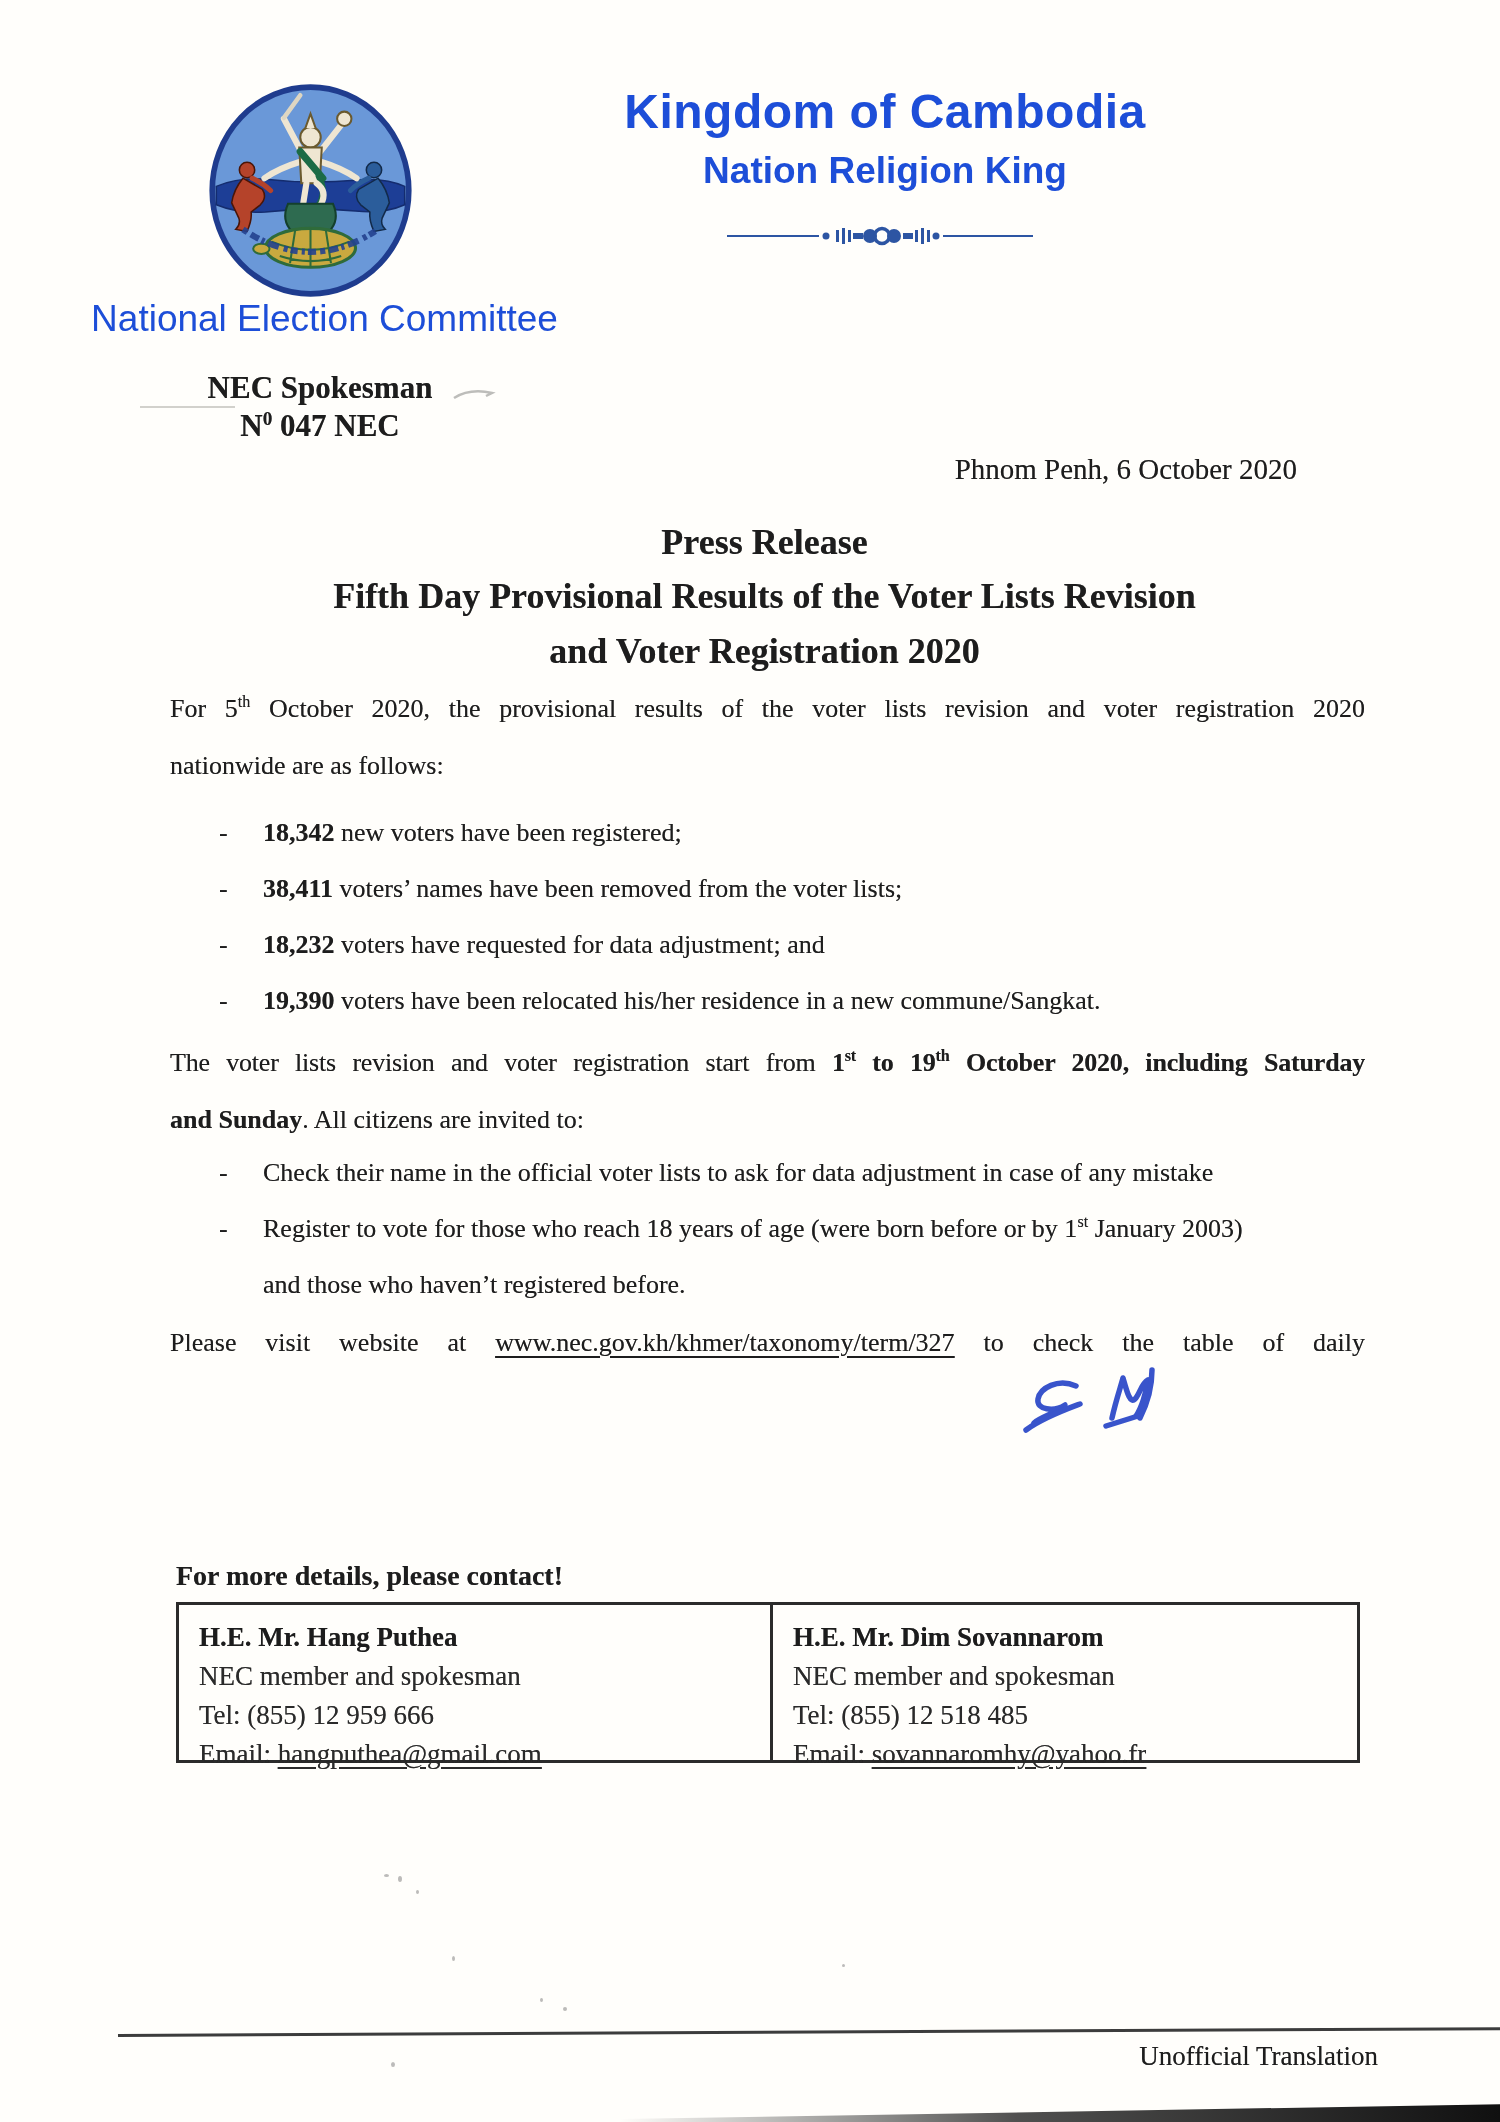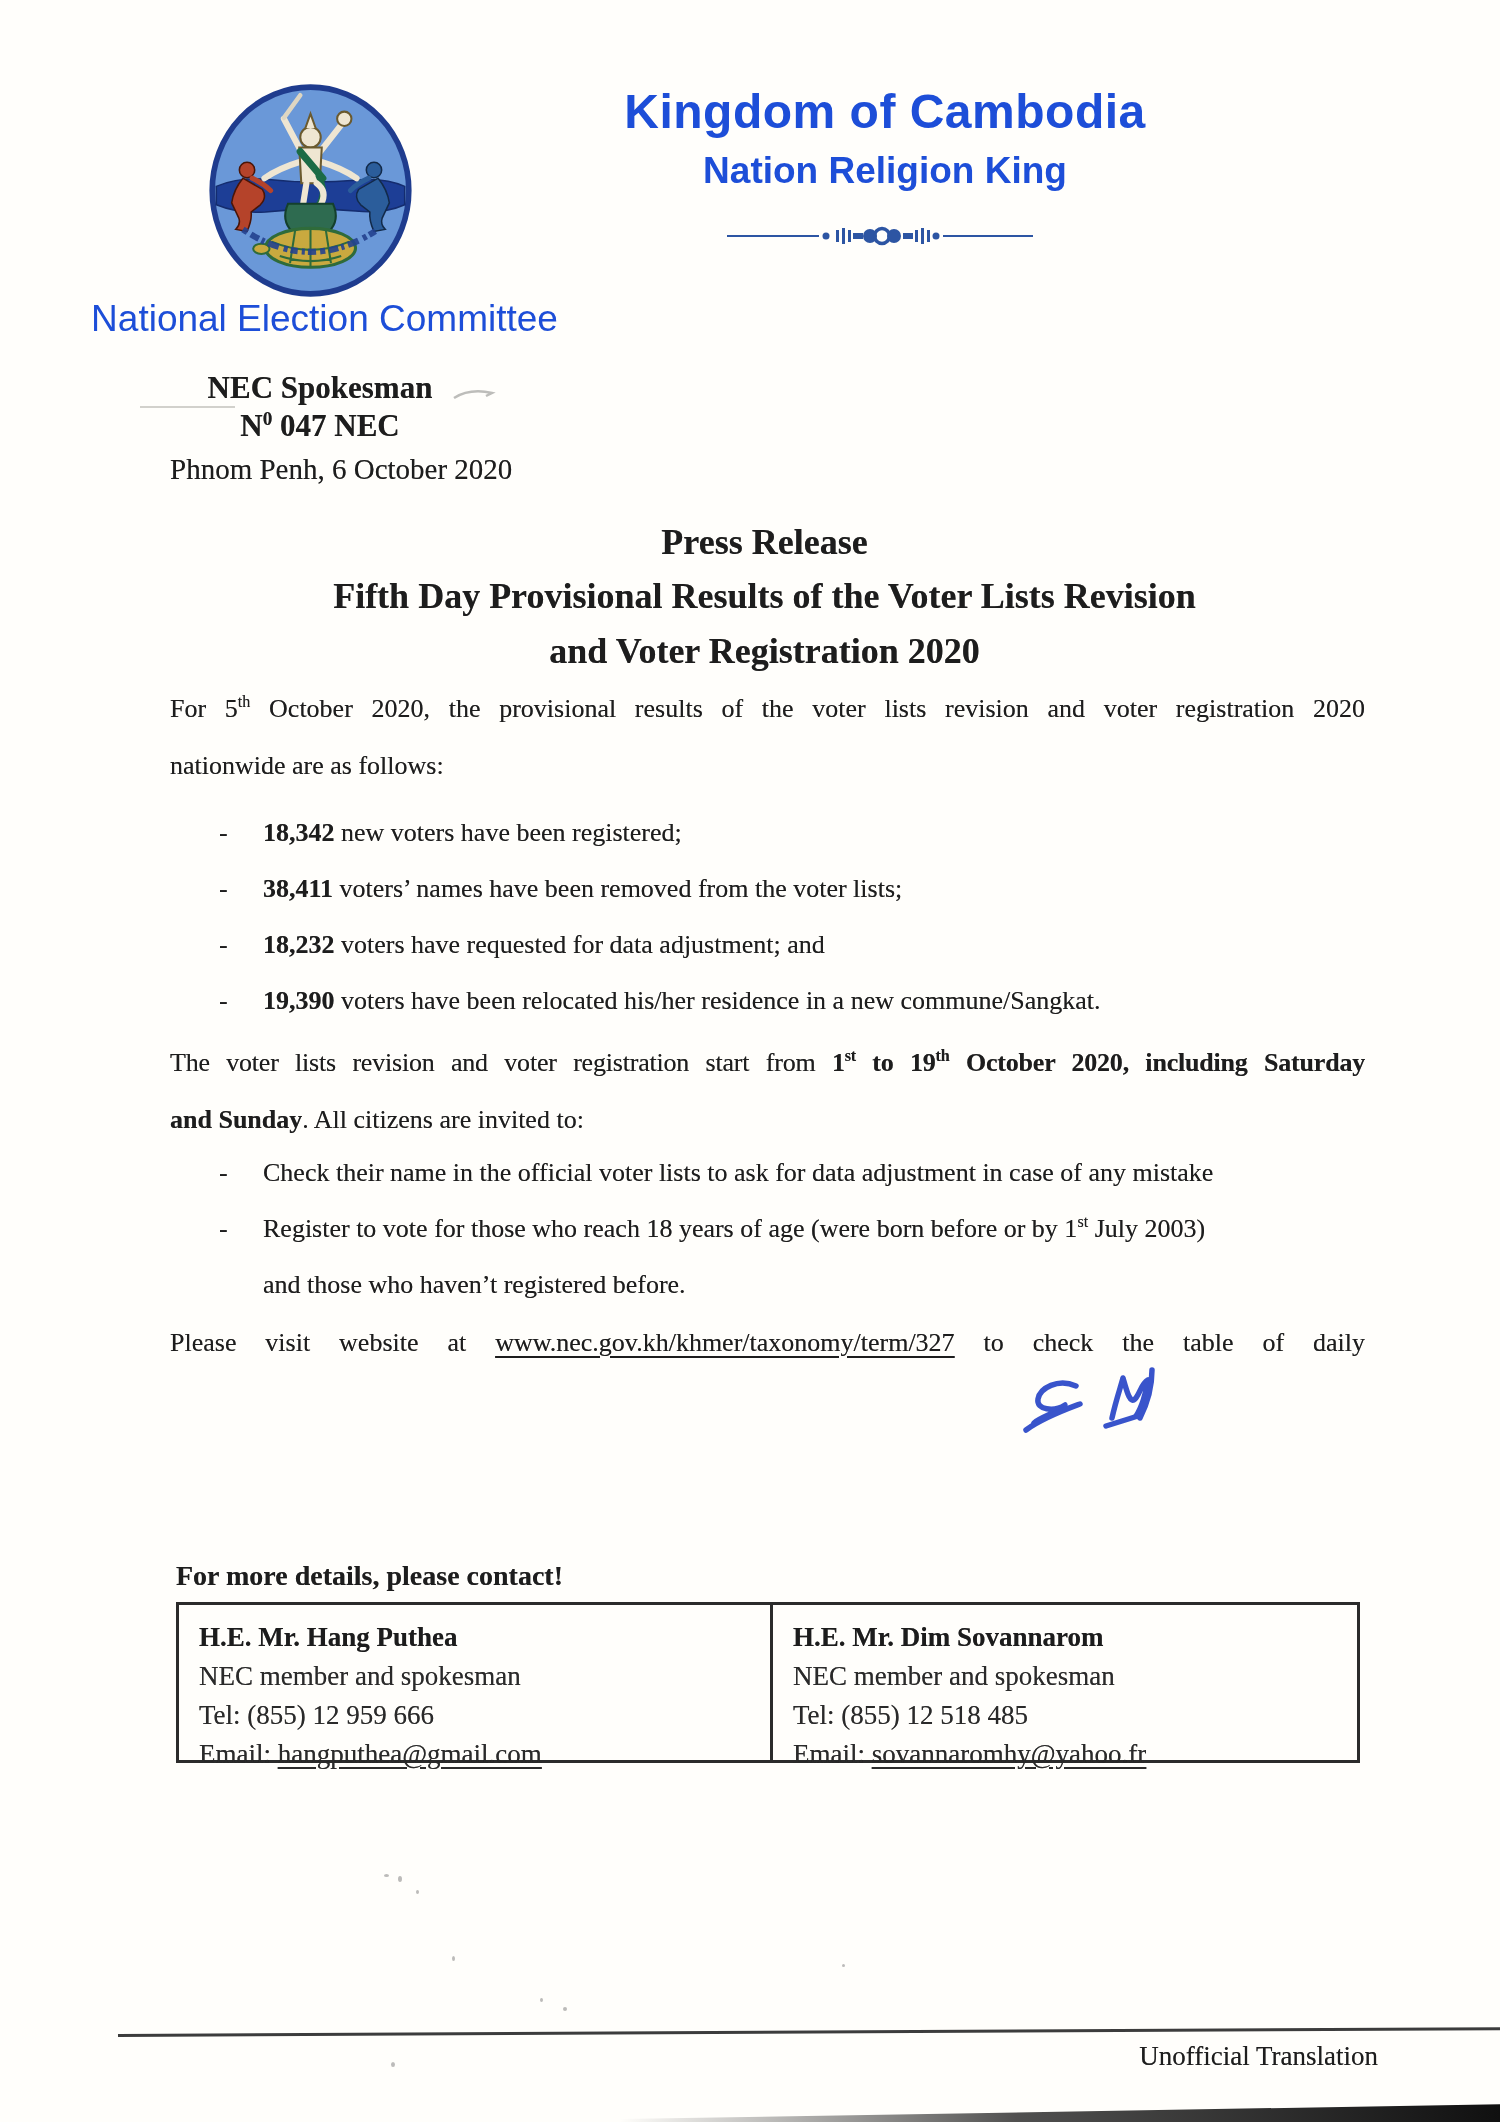"Phnom Penh, 6 October 2020" .dateline { text-align: none -> right }
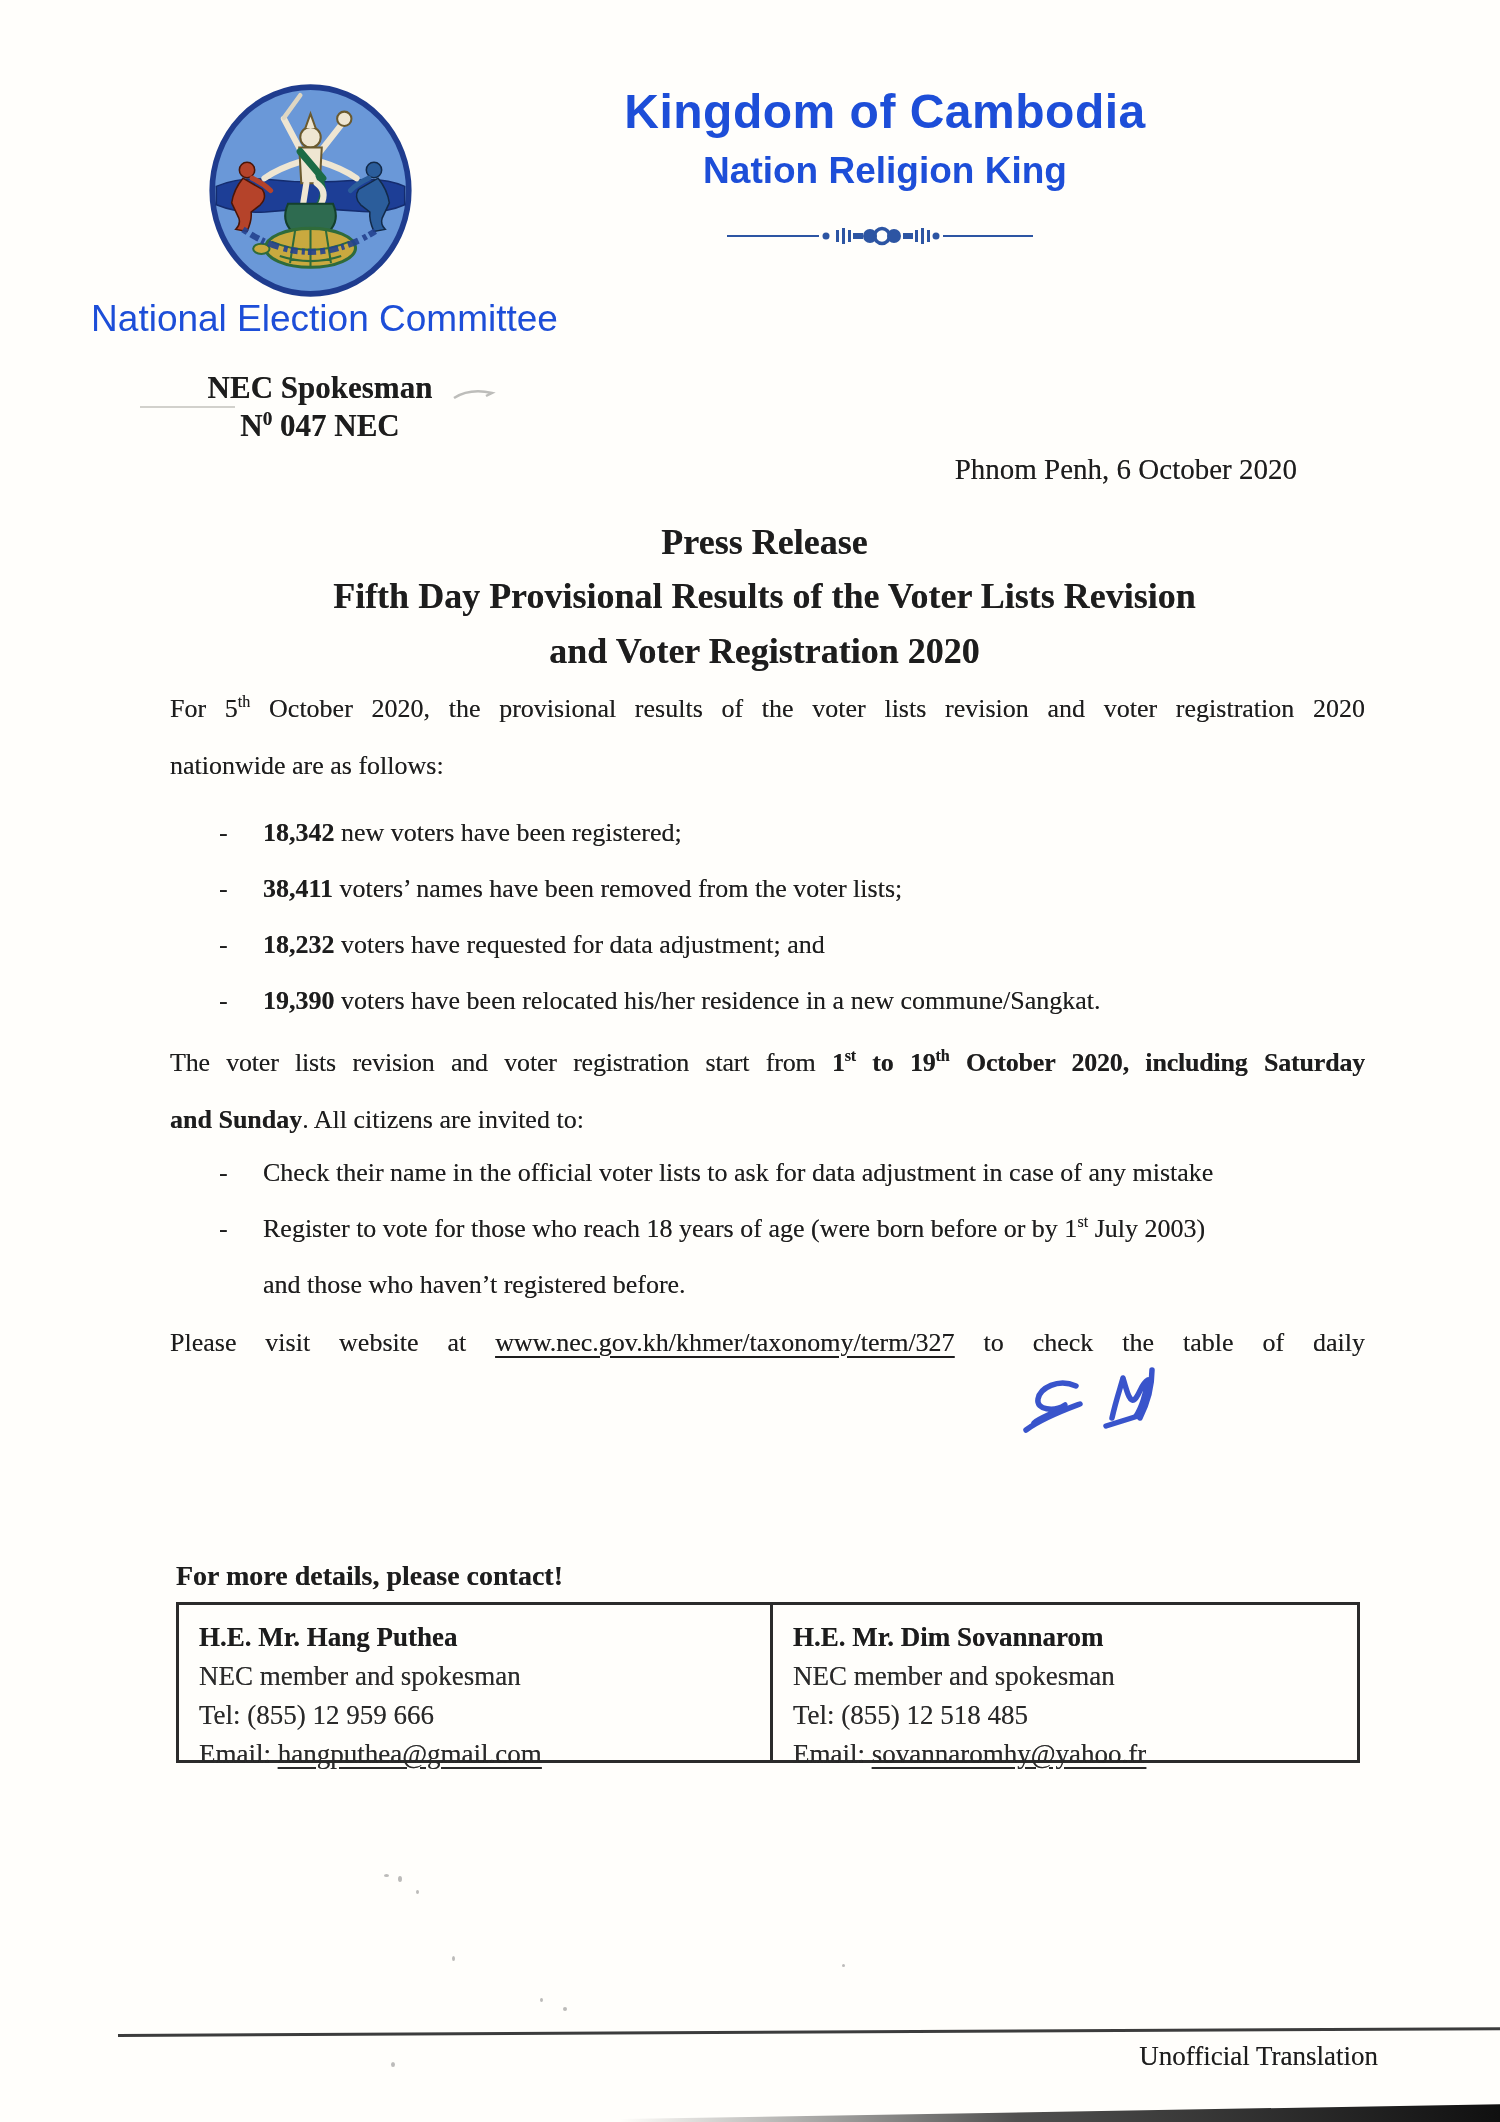"July 2003)" span { text: July -> January }
